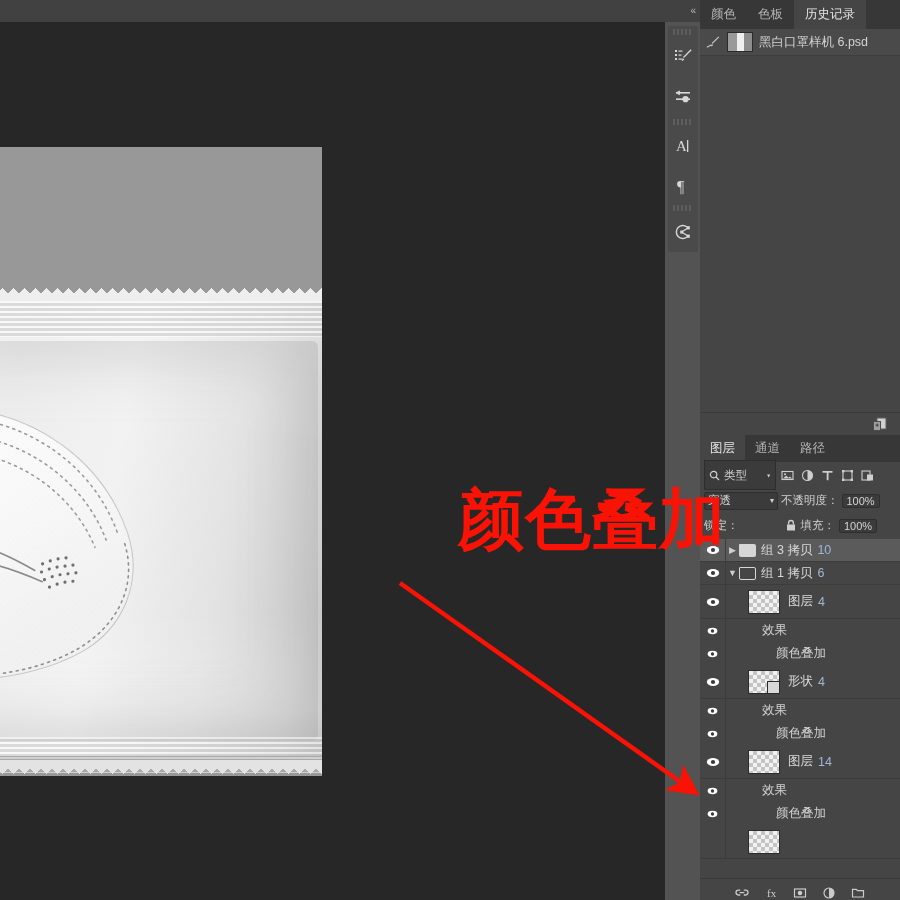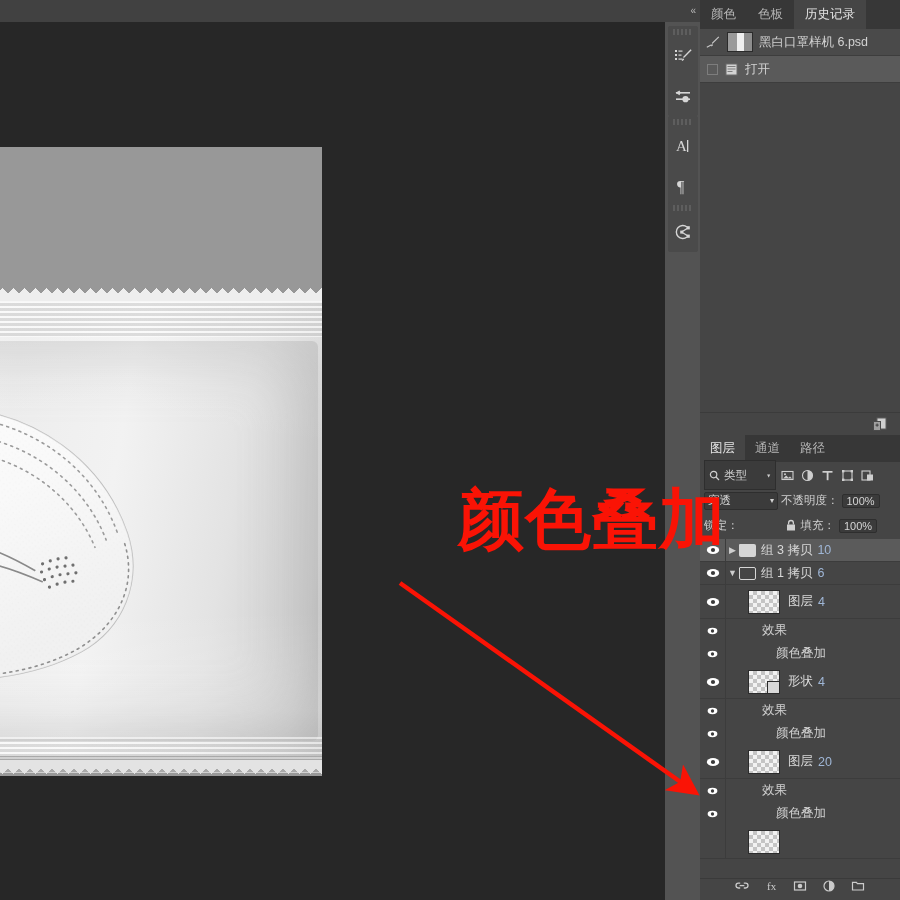"打开" div.hist-row { html: <div> <div></div> <svg> <rect></rect> <rect></rect> <rect></rect> <rect></rect> </svg> <span>打开</span> </div> -> none }
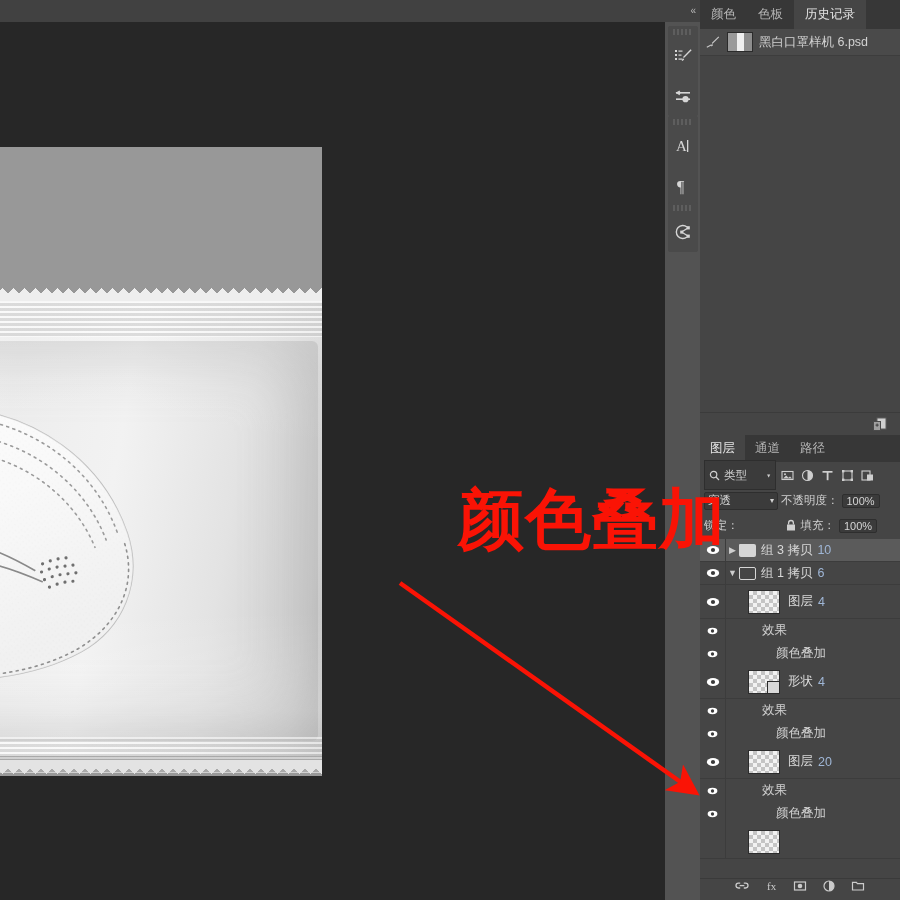"20" span.num-accent { text: 20 -> 14 }
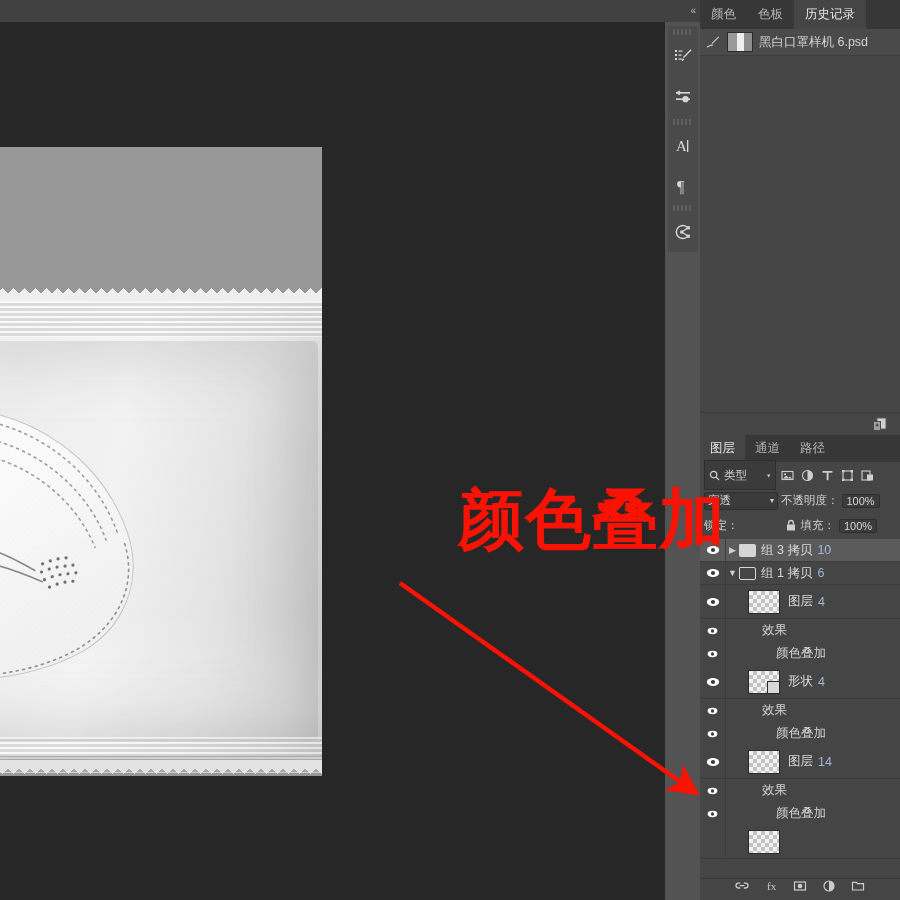"fx" .layer-foot { align-items: flex-start -> flex-end }
